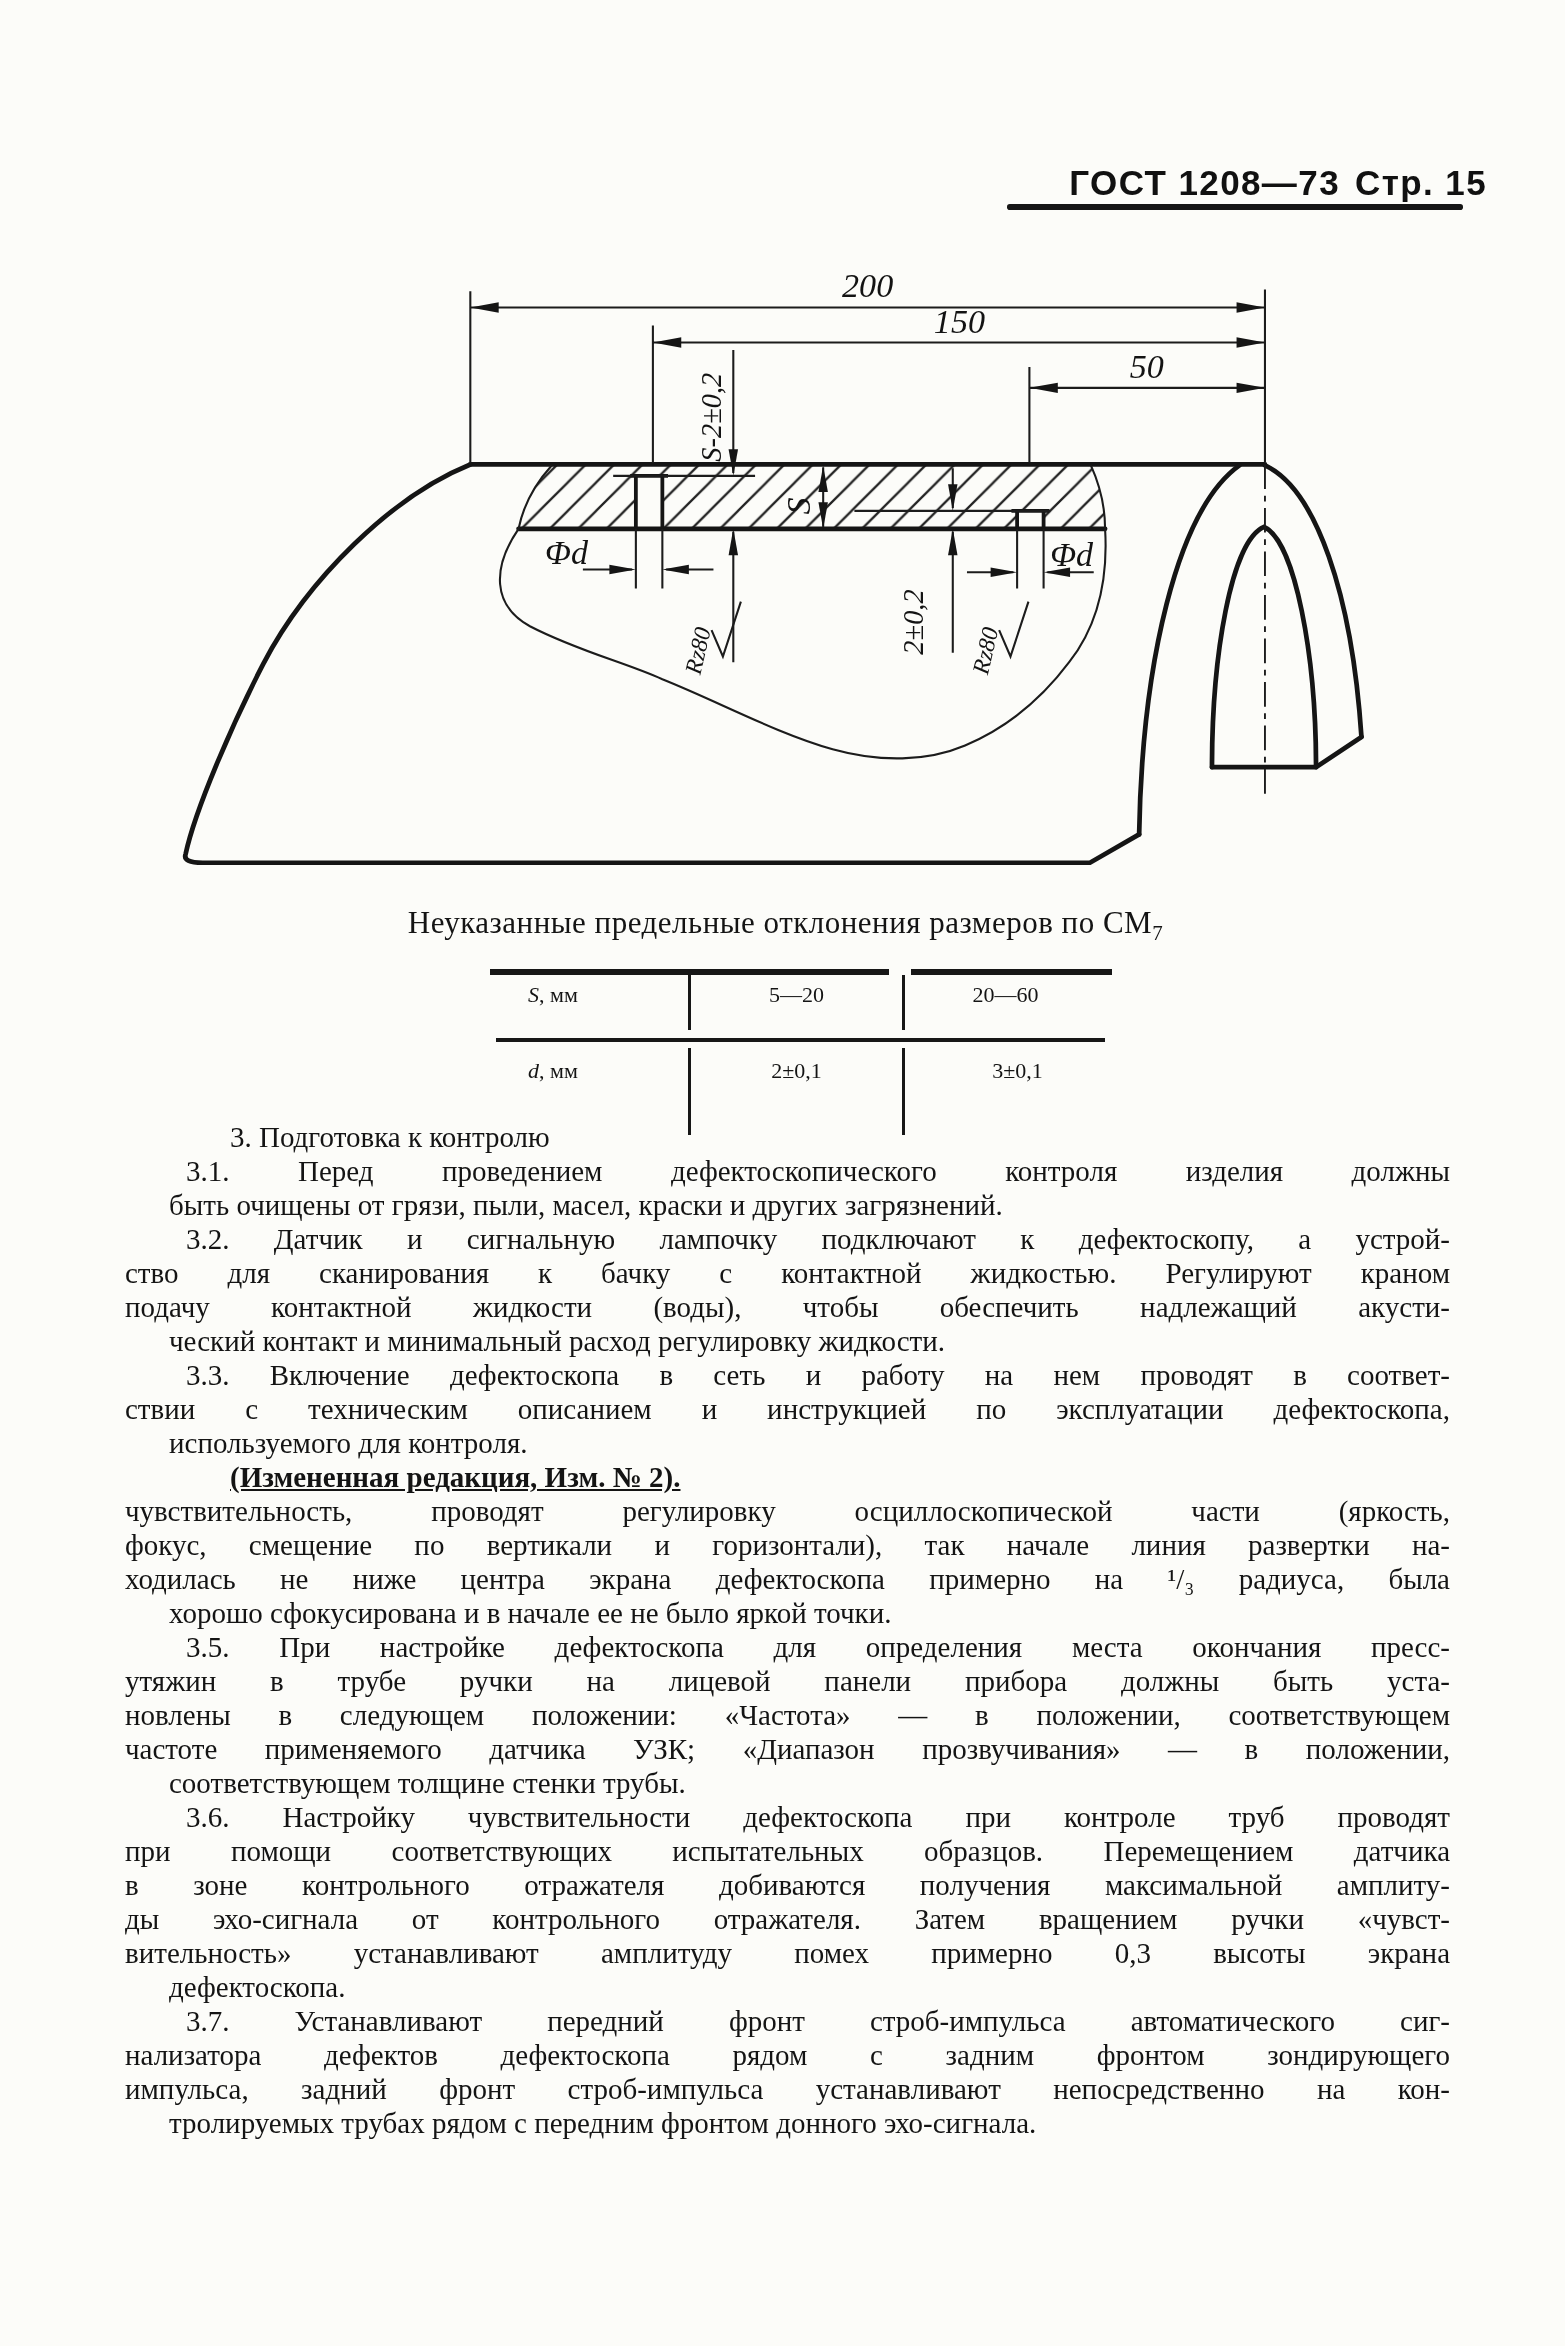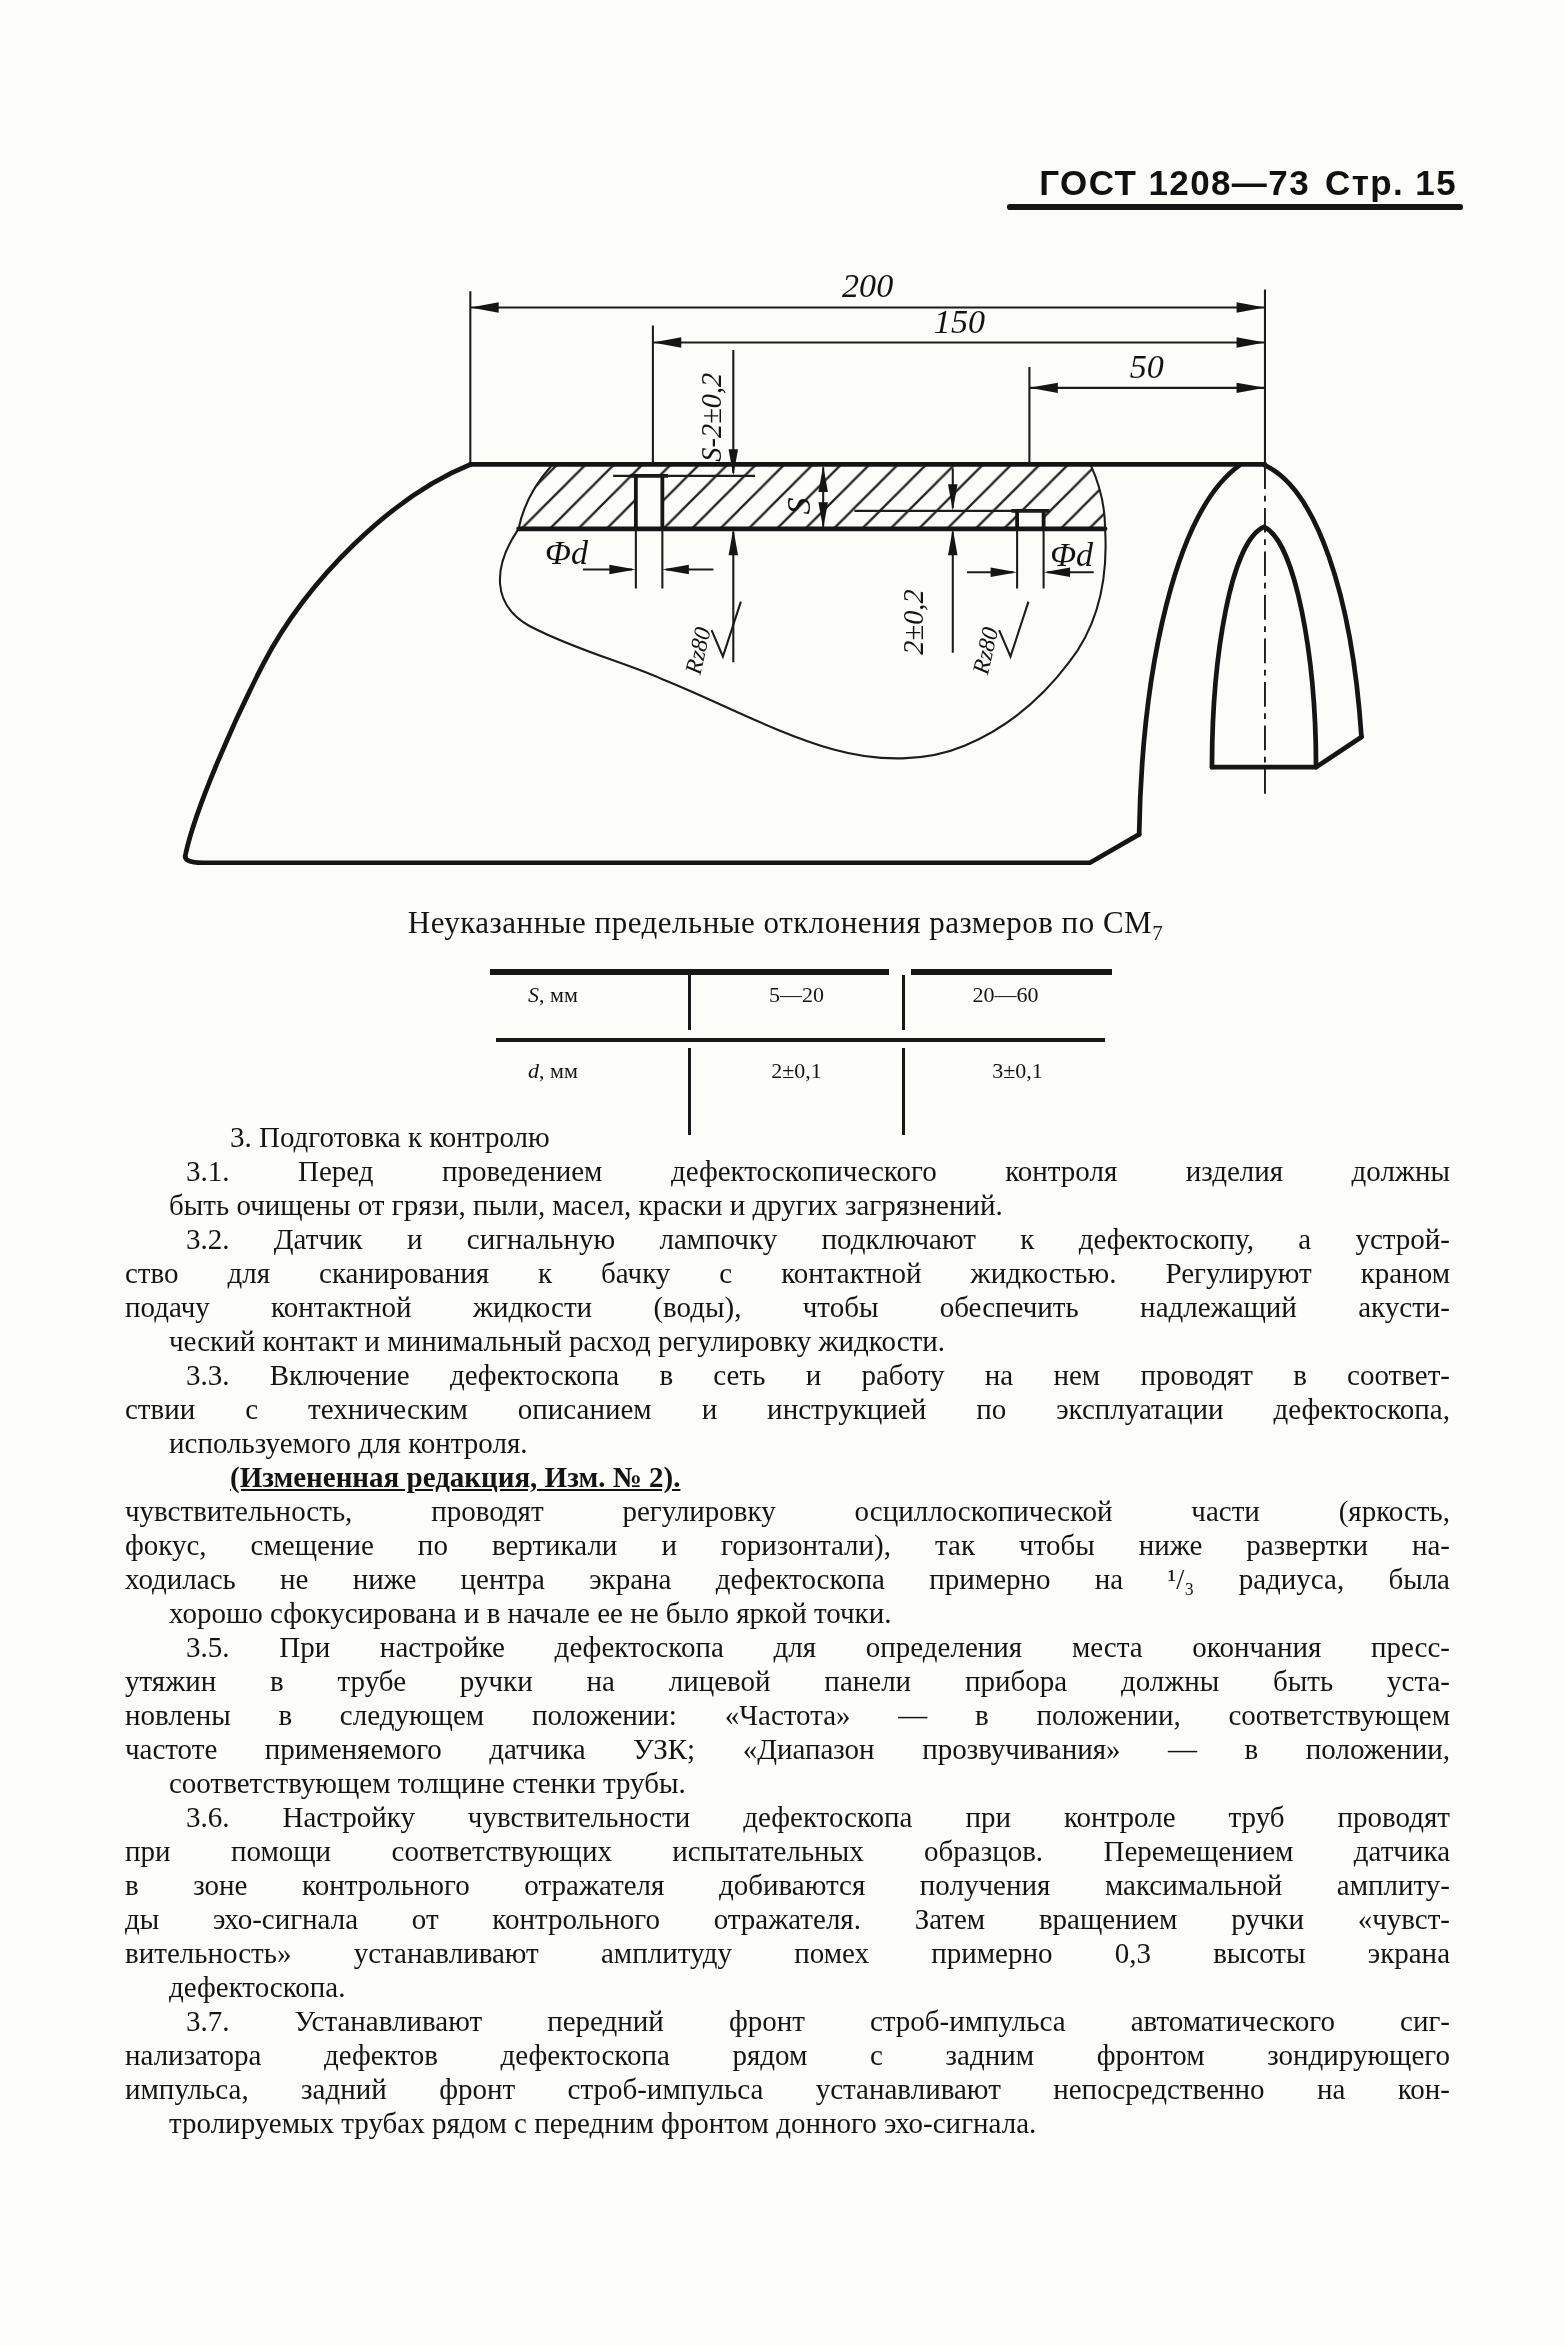"ГОСТ 1208—73 Стр. 15" #header { padding-left: none -> 30px }
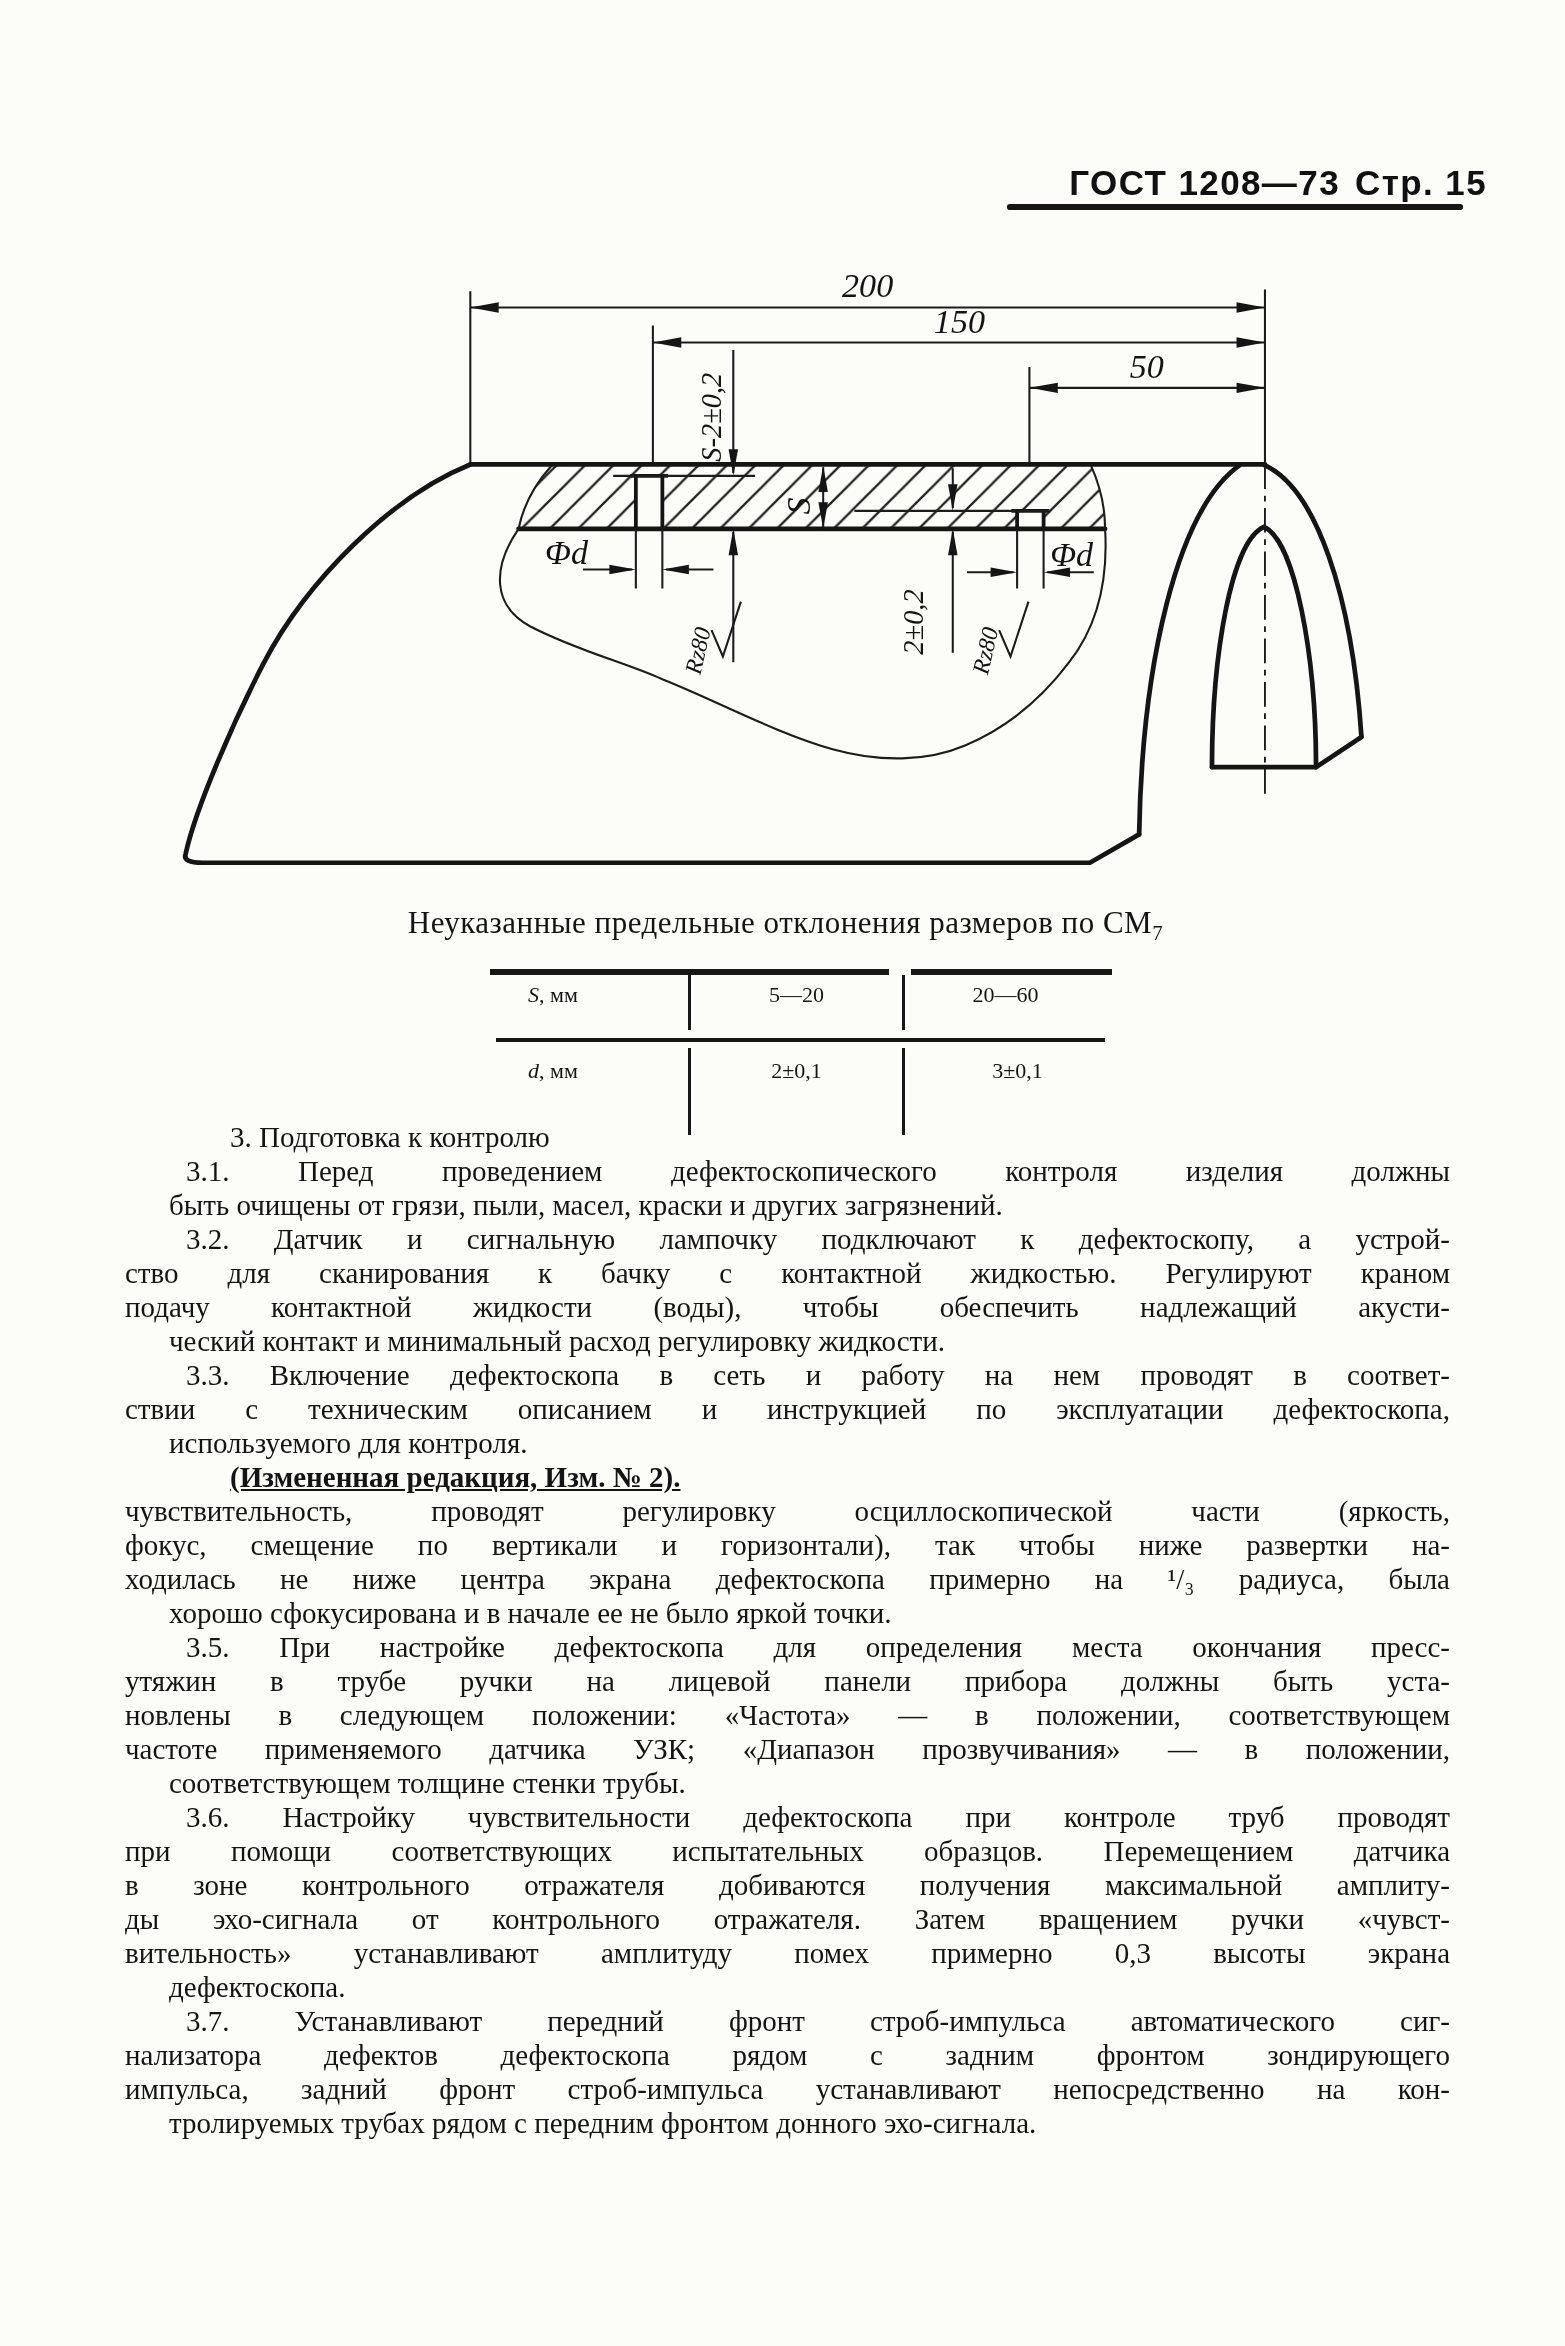"фокус, смещение по вертикали и" div.ln { text: чтобы ниже -> начале линия }
